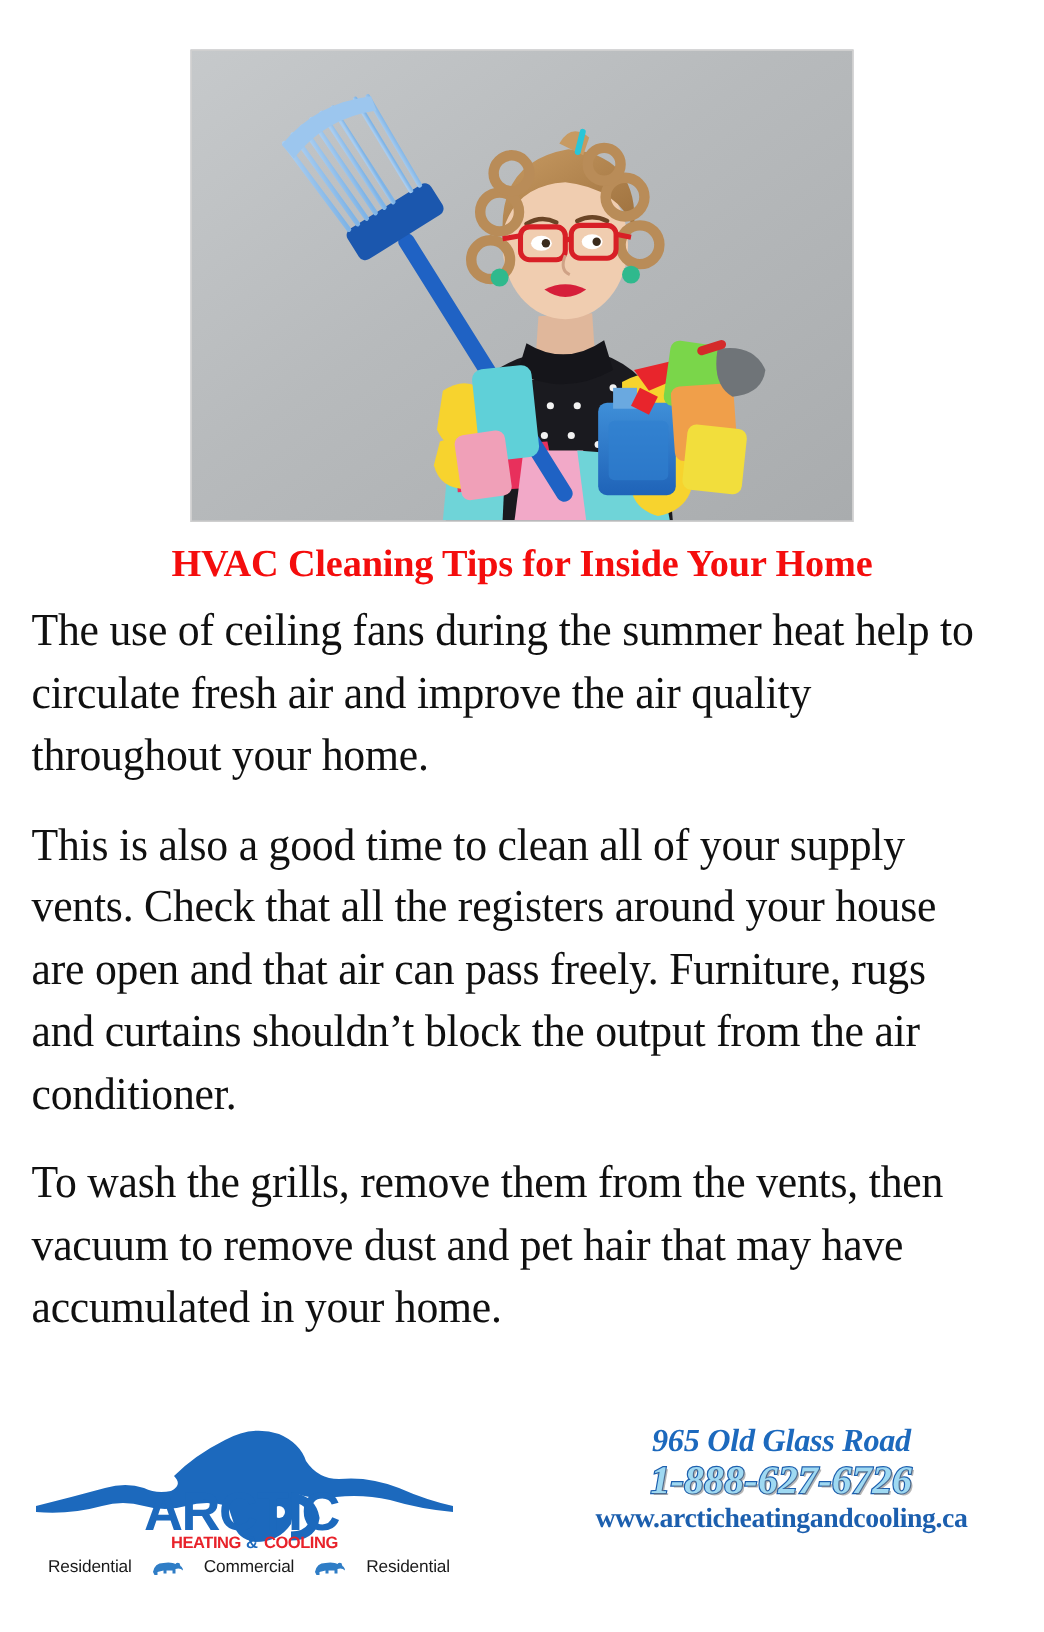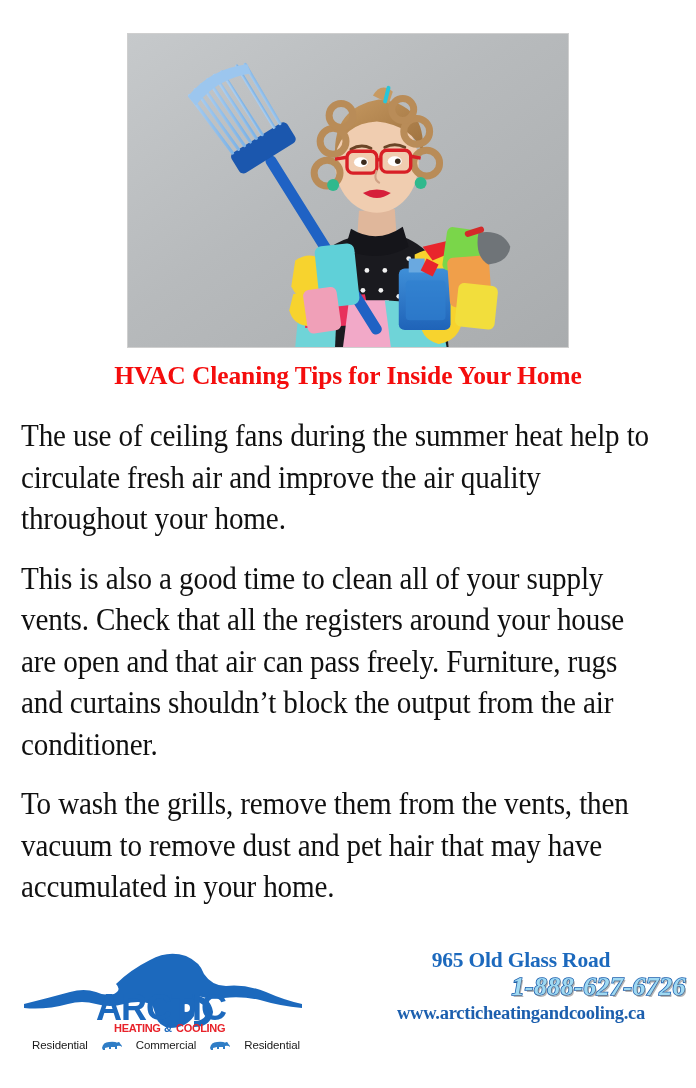"The use of ceiling fans" .body-copy { margin-top: 16px -> none }
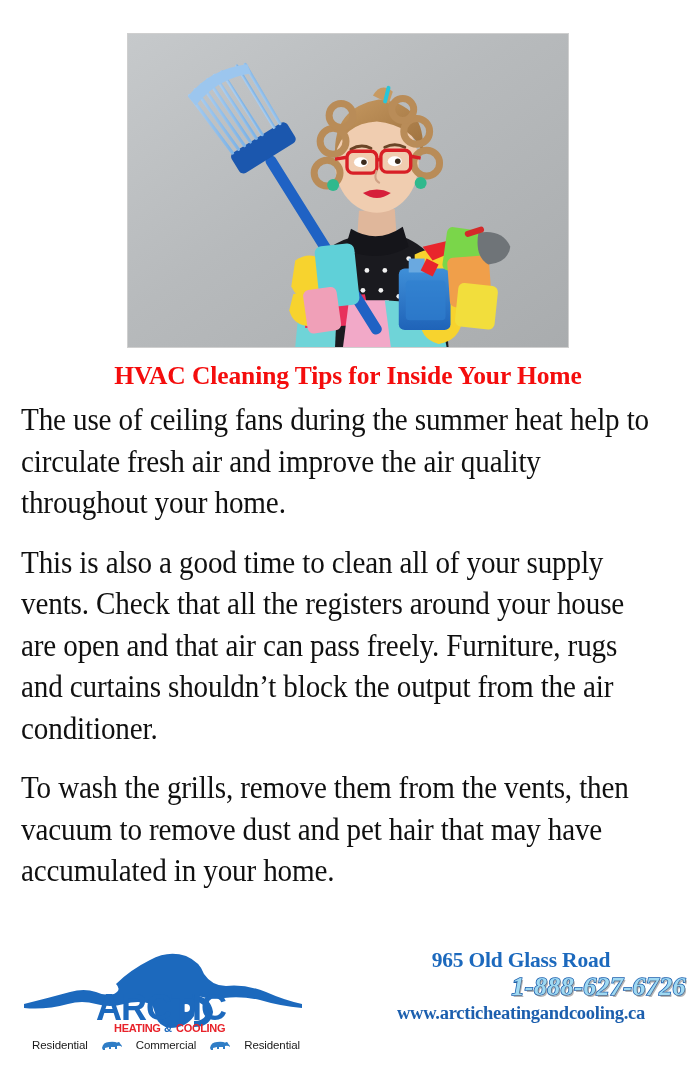"965 Old Glass Road" .contact-line { font-style: none -> italic }
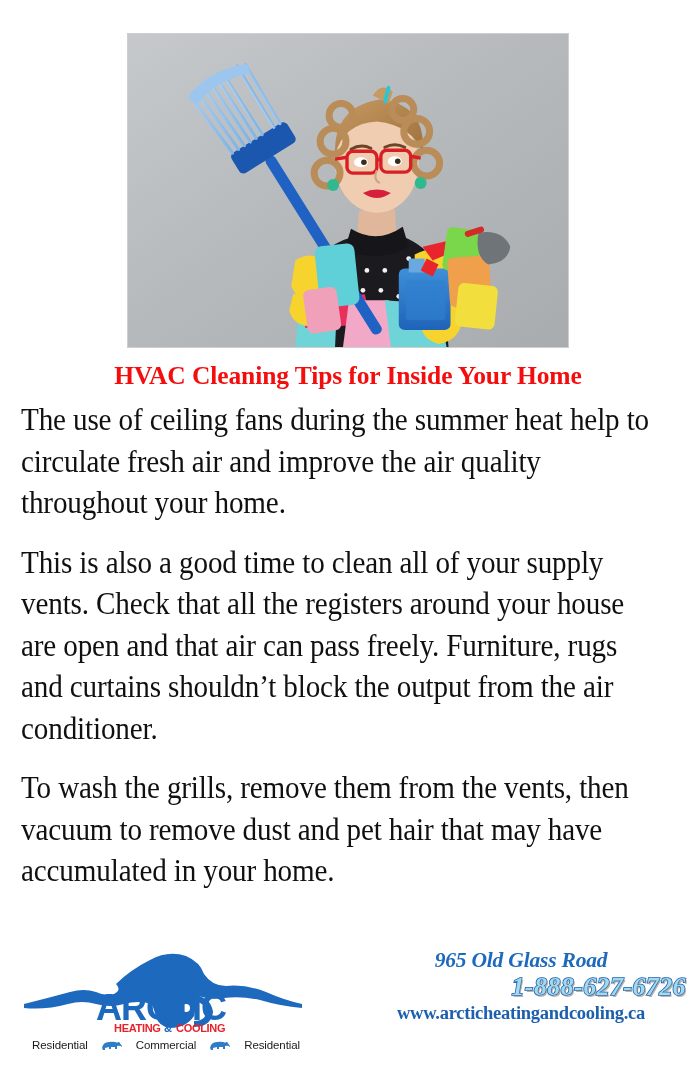"1-888-627-6726" .phone-line { text-align: right -> none }
